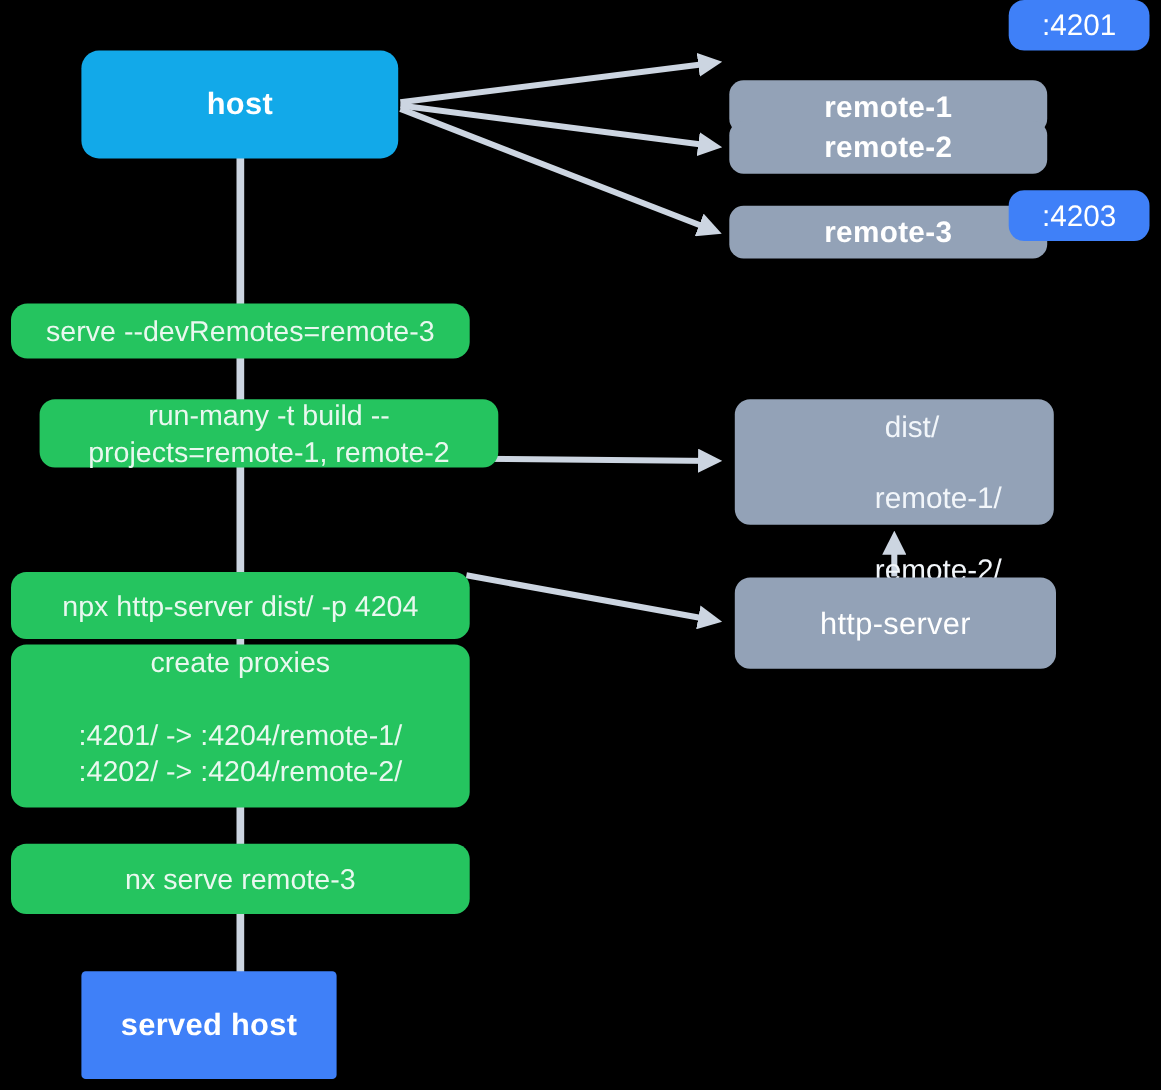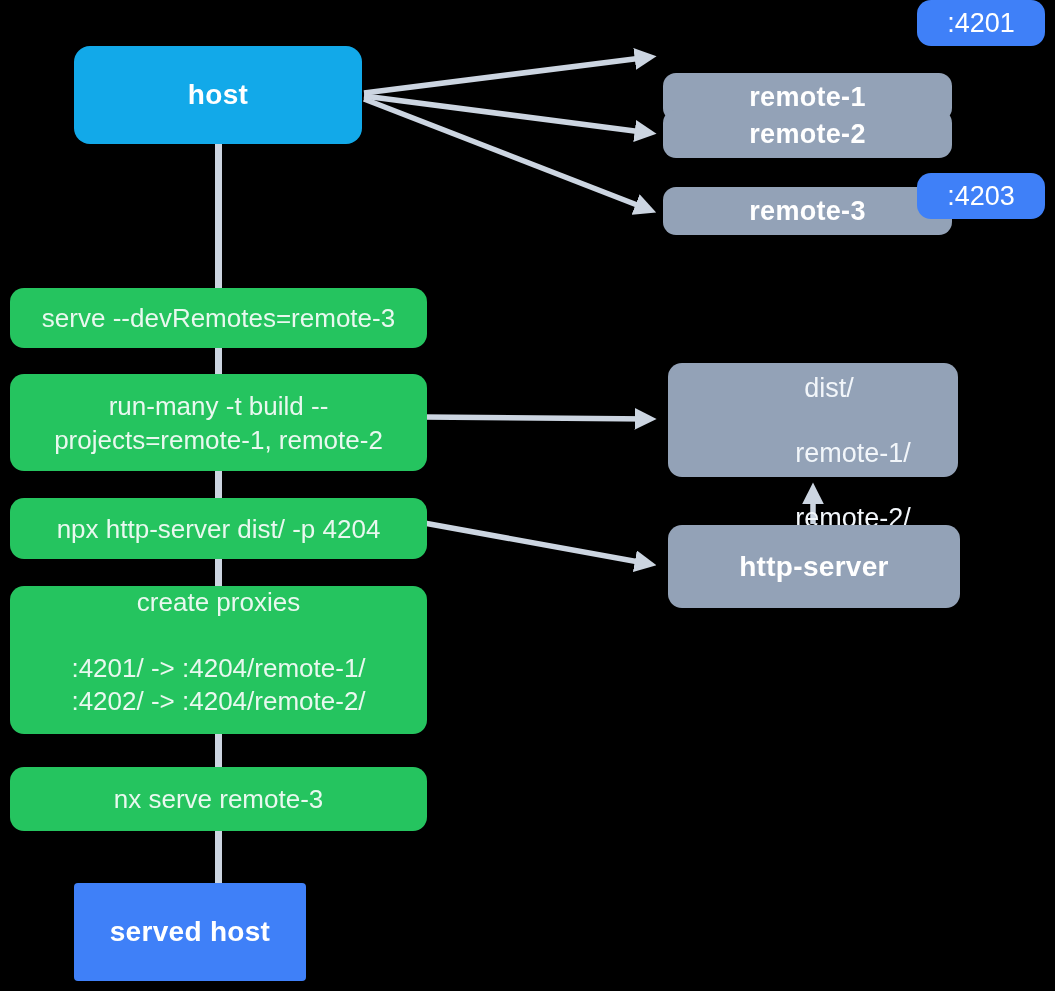"serve --devRemotes=remote-3" .step-serve { border-radius: none -> 15px; height: 60px -> 50px; top: 288px -> 276px }
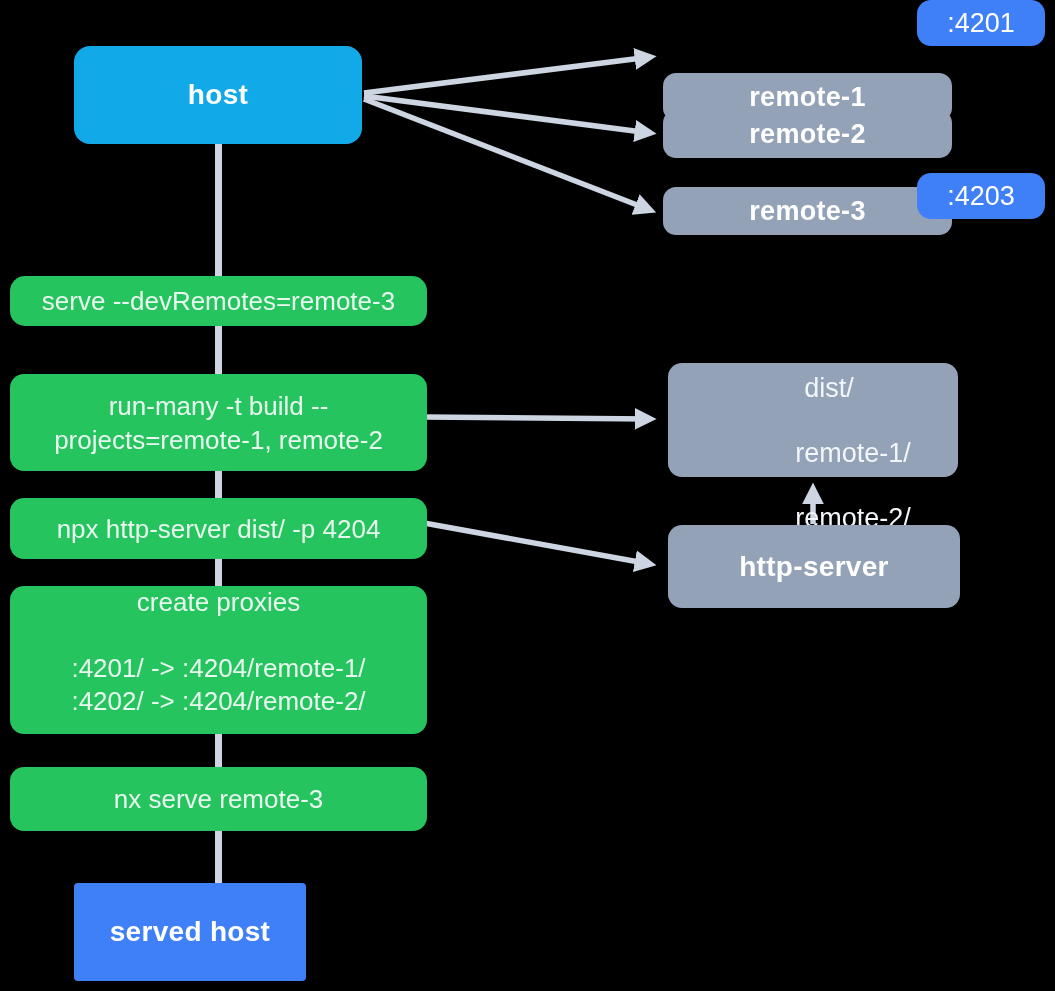"run-many -t build --" .step-run-many { height: 97px -> 62px; margin-left: none -> 26px; top: 374px -> 363px }
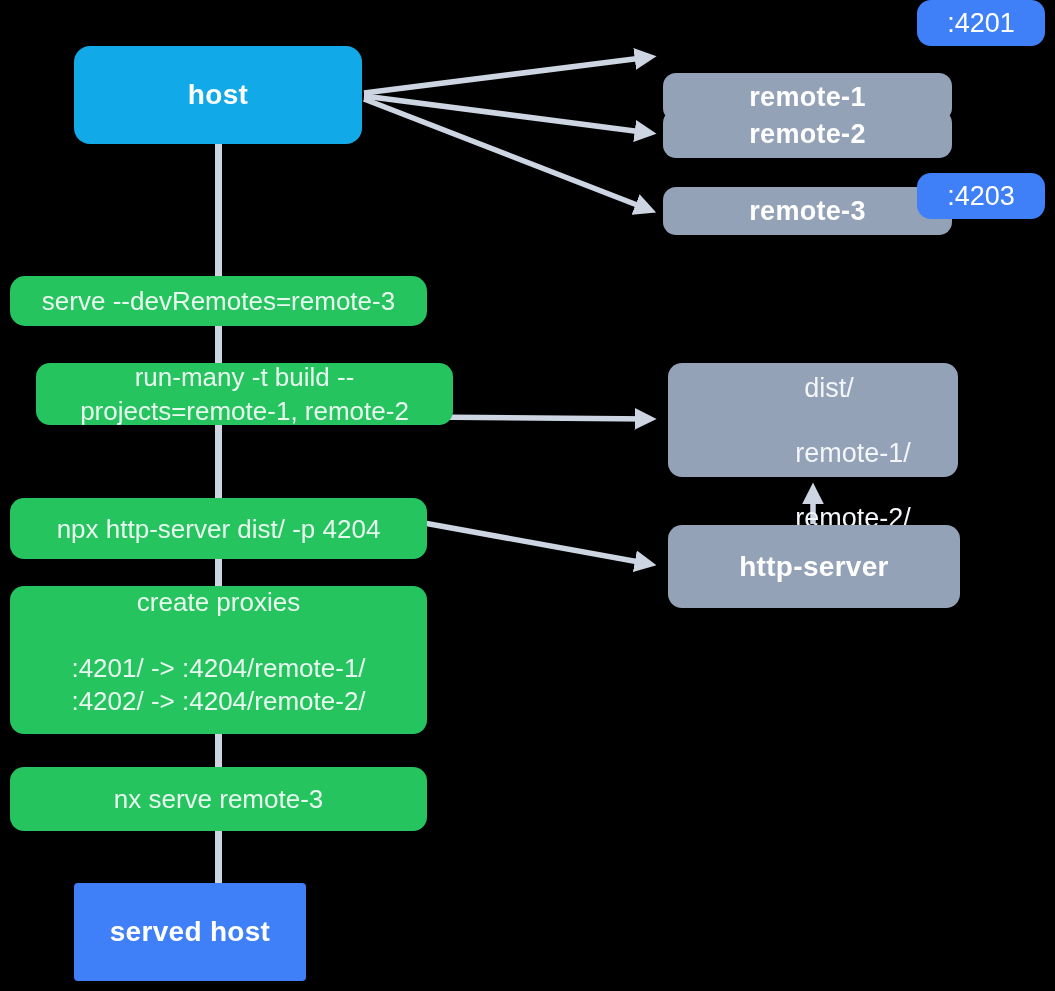"npx http-server dist/ -p 4204" .step-npx { top: 498px -> 520px }
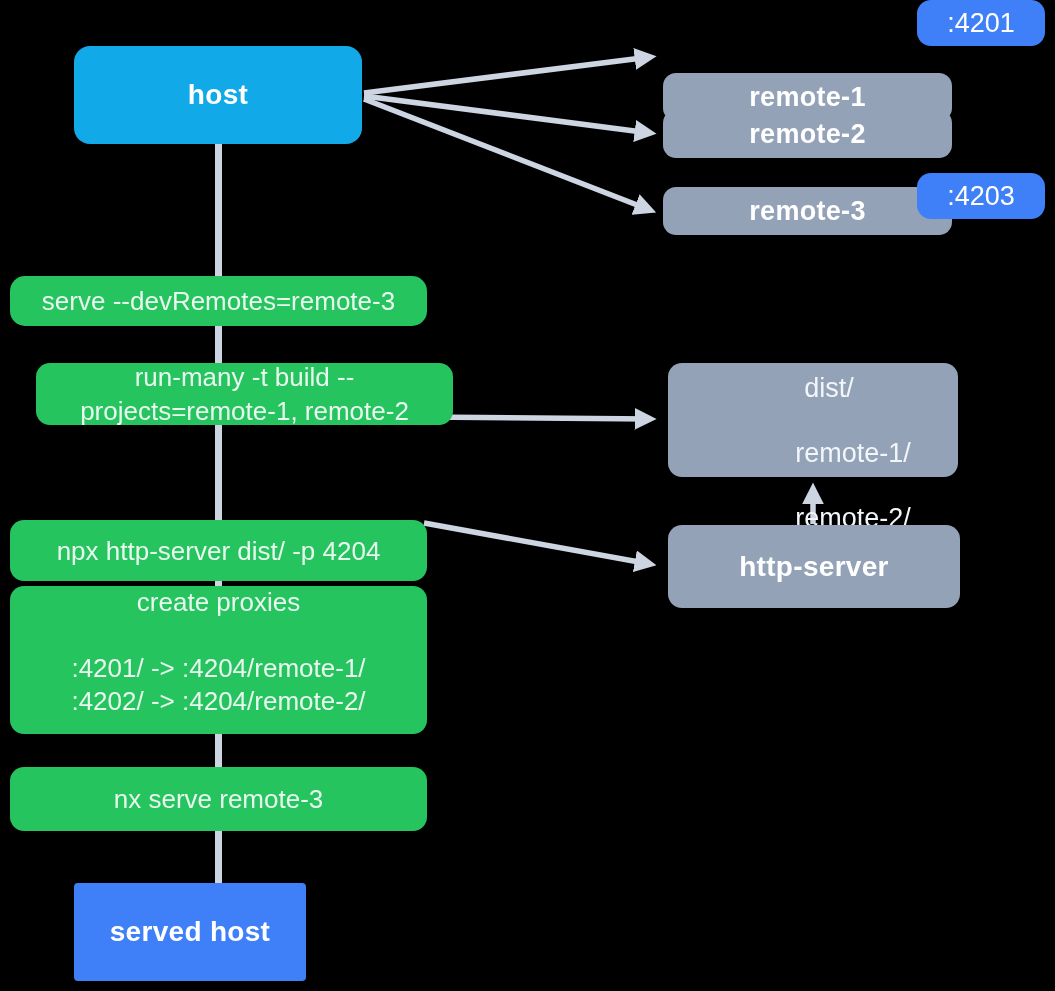"http-server" .http-node { font-weight: 700 -> 400 }
